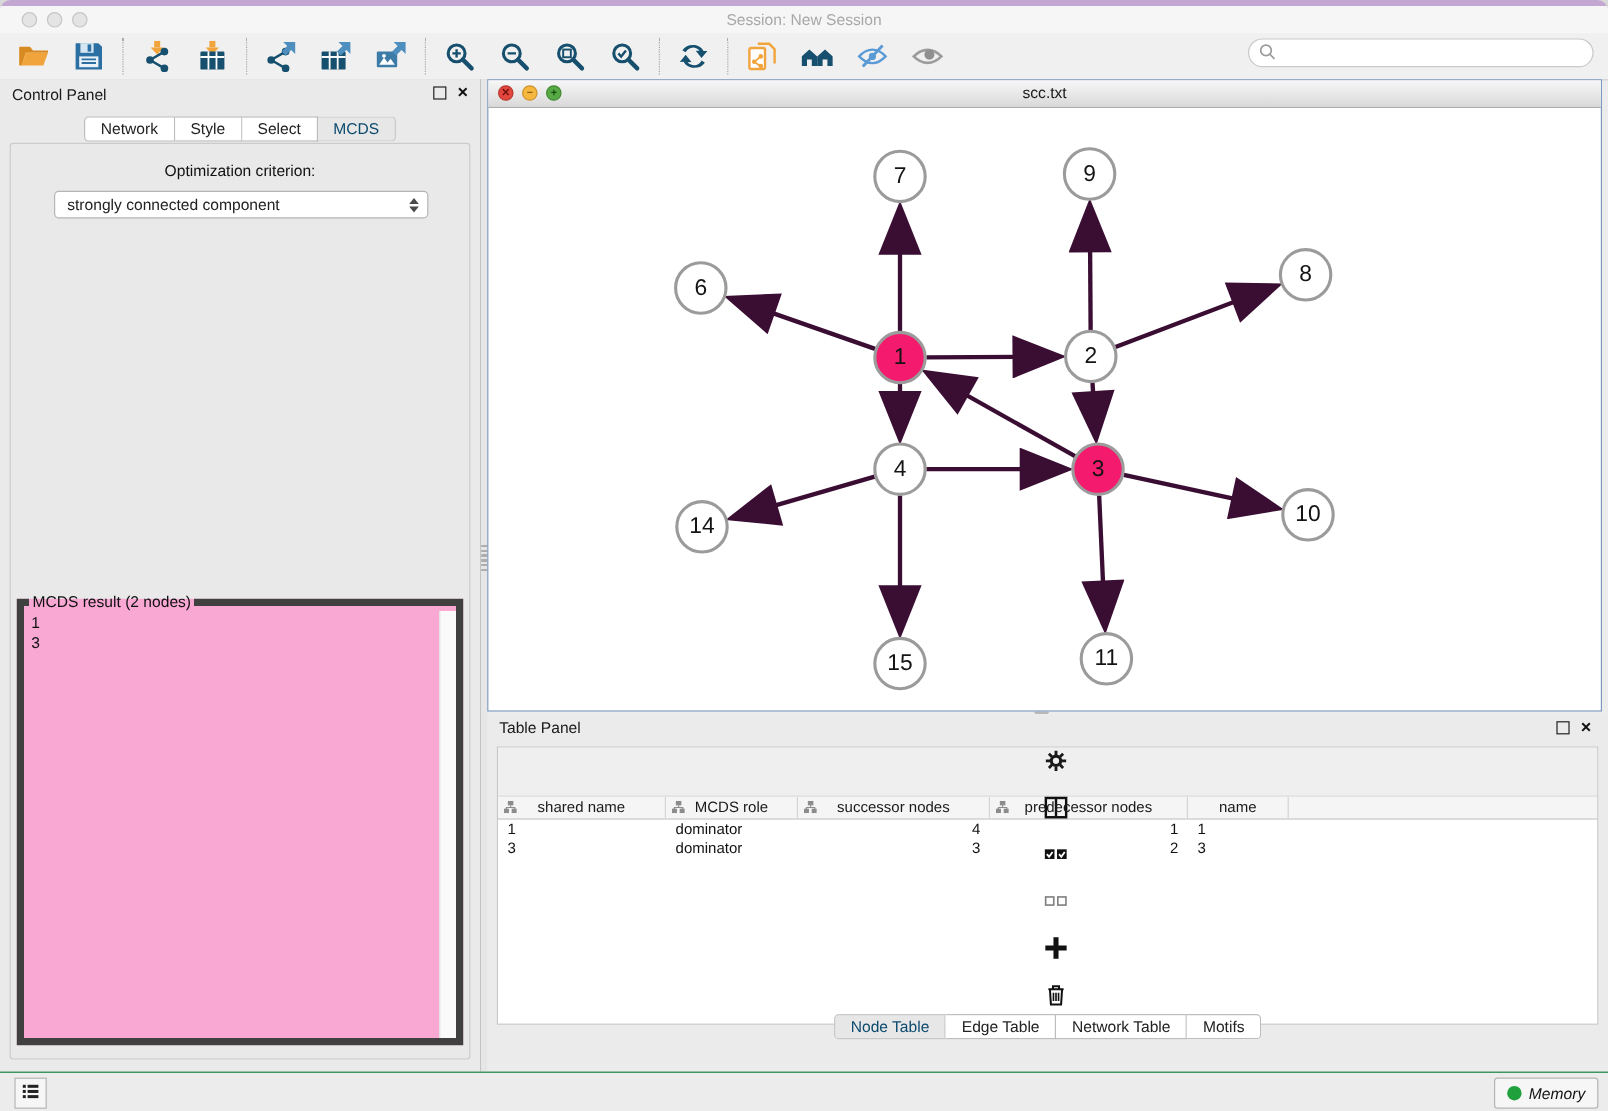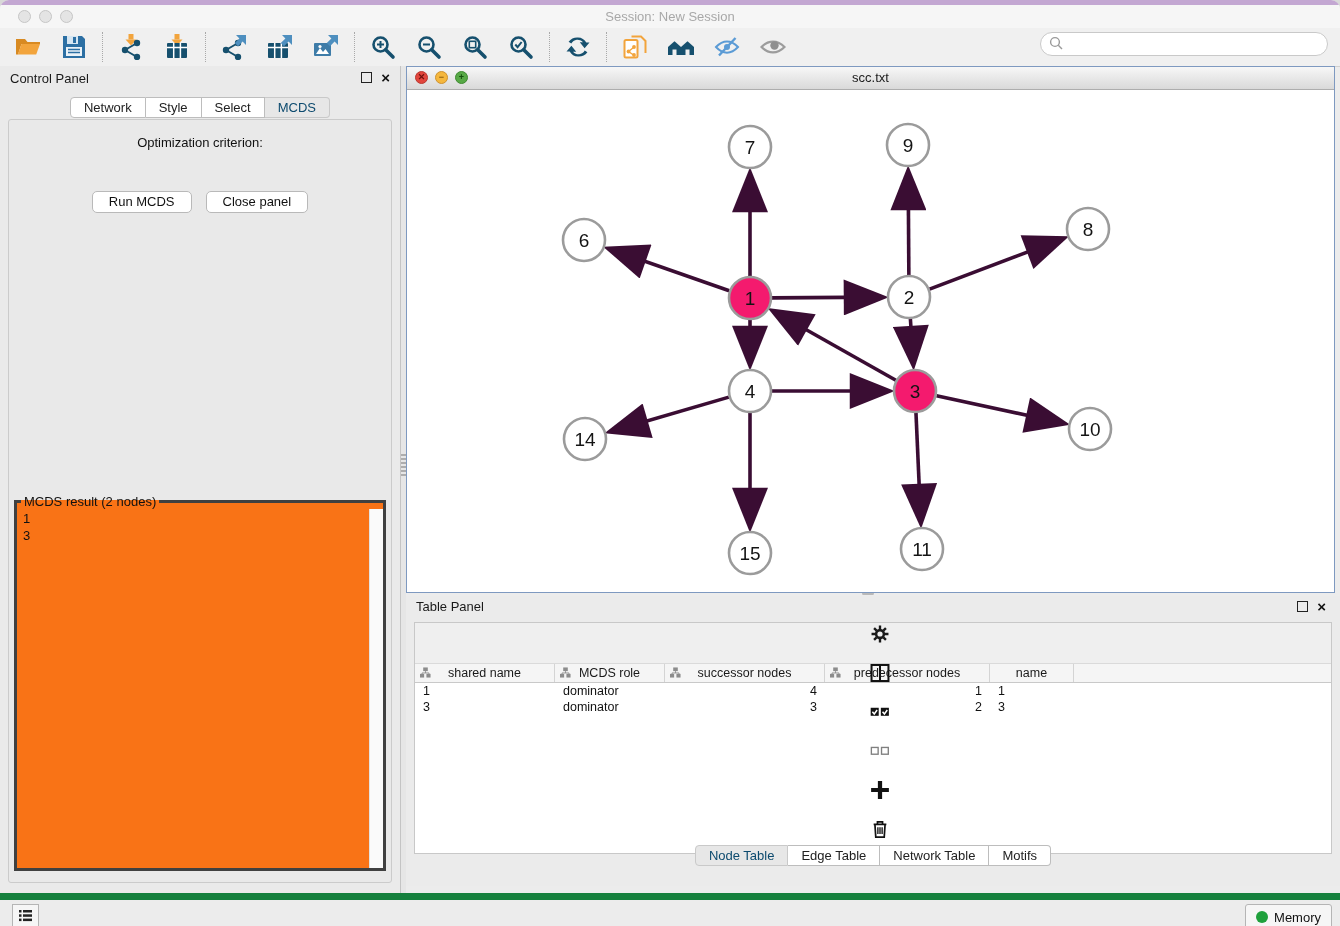"strongly connected component" div.dropdown { html: none -> <div> <span>strongly connected component</span> <span> <i></i> <i></i> </span> </div> }
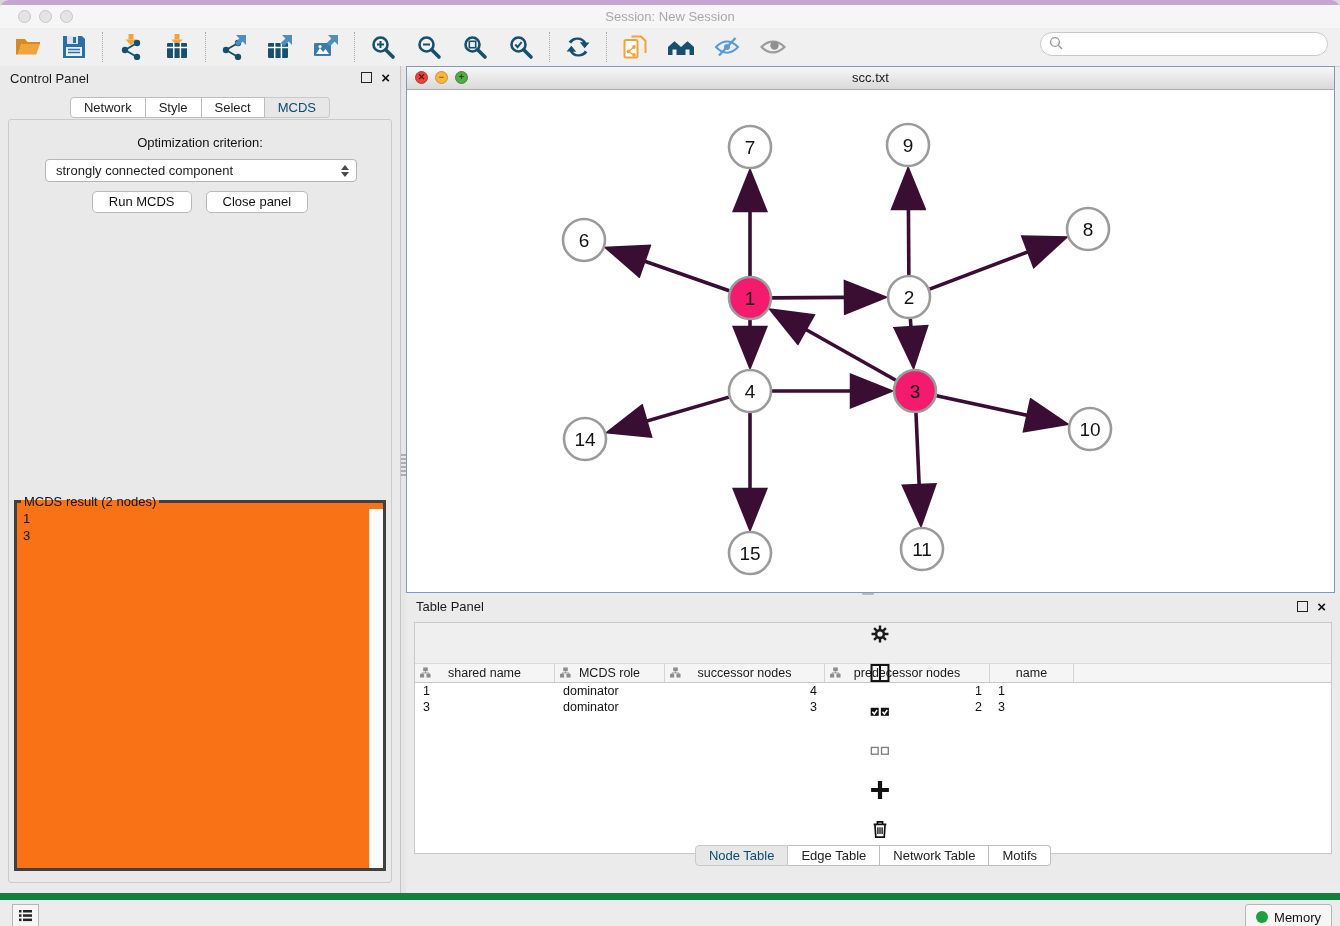"Run MCDS" div.btn-row { html: <div> <button>Run MCDS</button> <button>Close panel</button> </div> -> none }
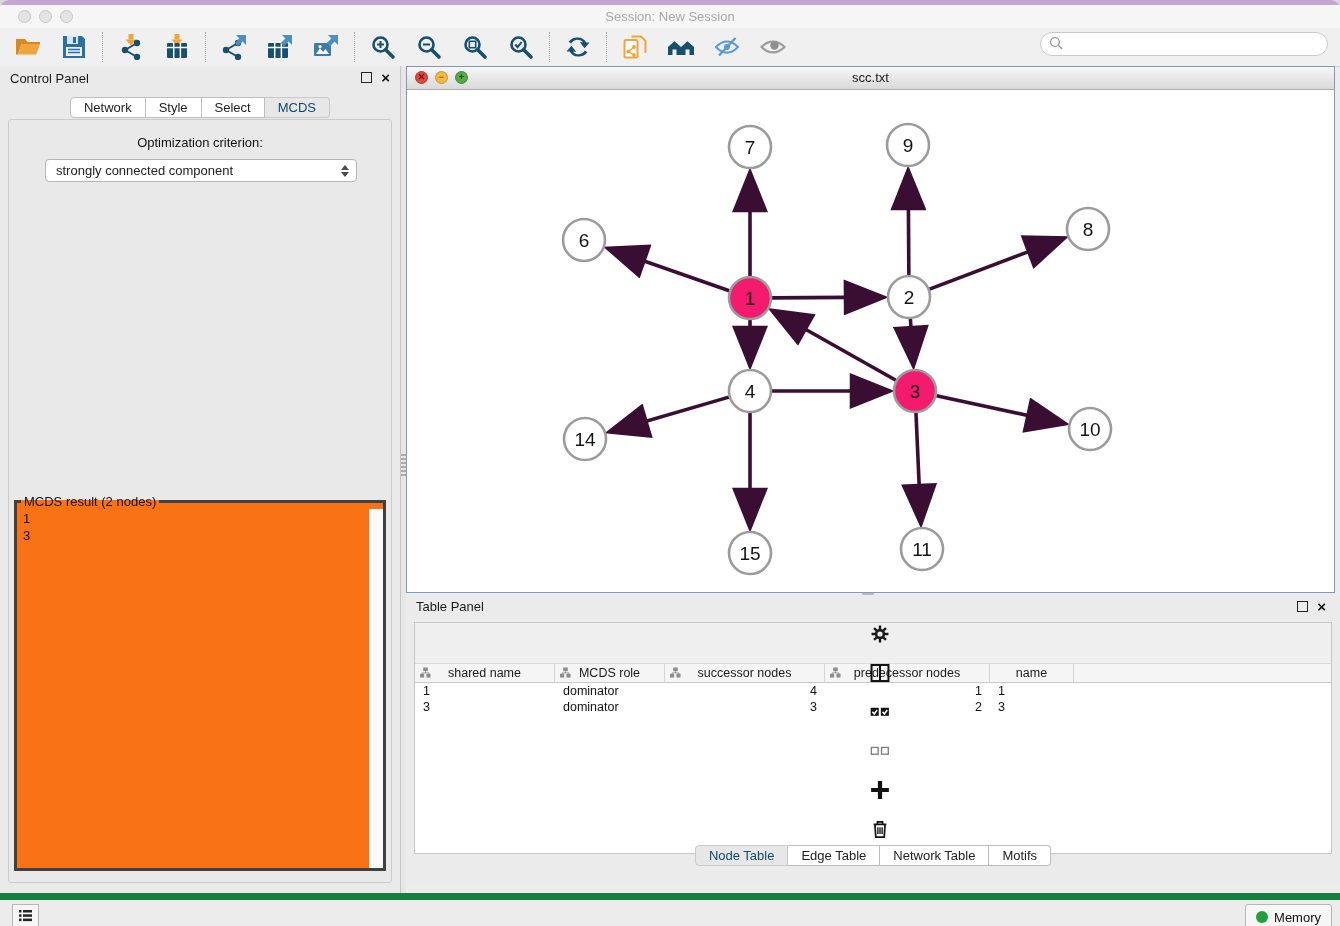"MCDS result (2 nodes)" fieldset.result { background: #f97316 -> #f9a8d4; border: 3px solid #404040 -> 6px solid #404040 }
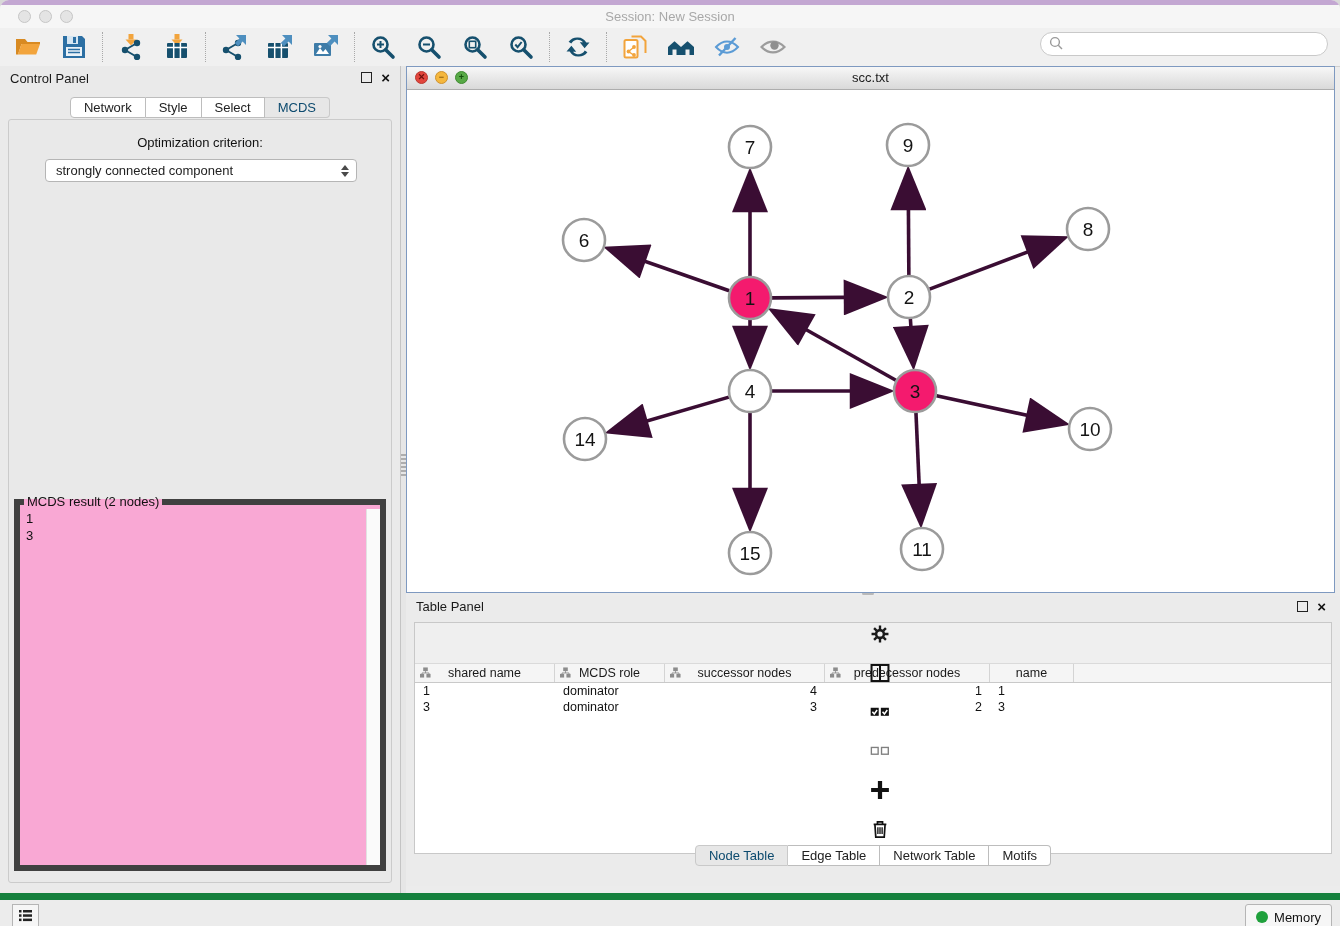"Memory" .statusbar { border-top: 7px solid #15803d -> 1px solid #15803d; font-style: none -> italic }
